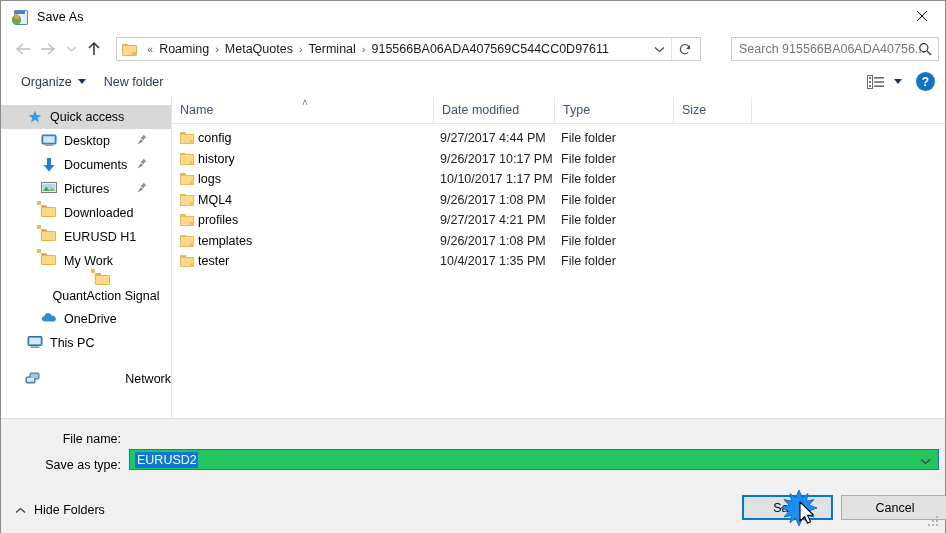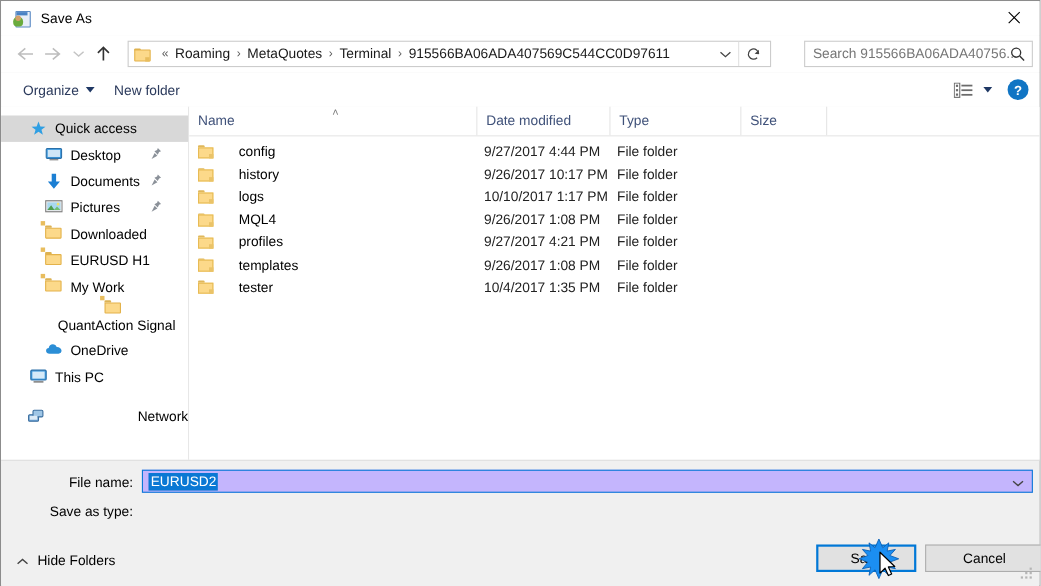"config" .row .c-name { gap: 23px -> 4px }
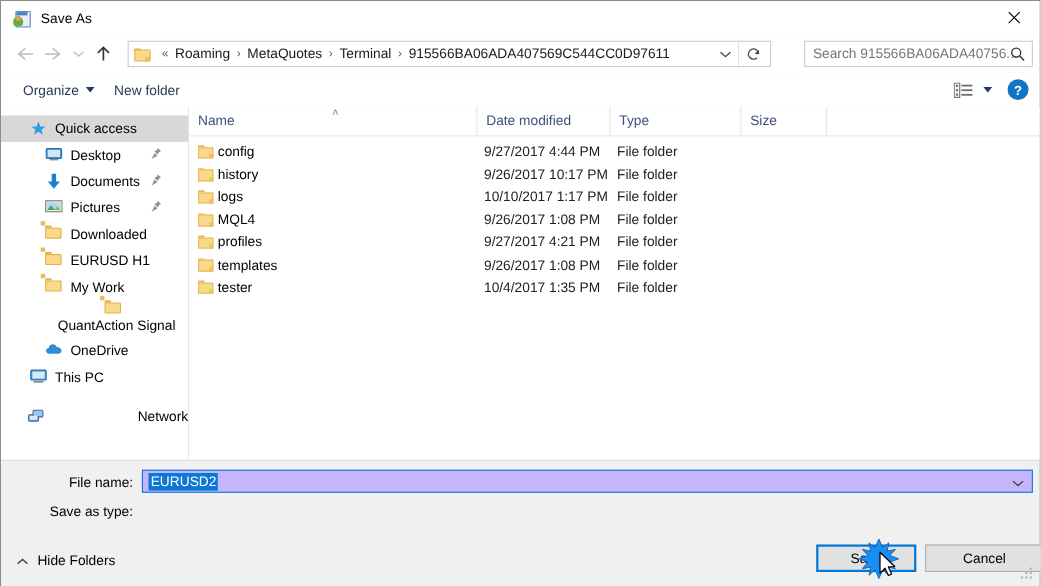"EURUSD2" .combo.fname { background: #c4b5fd -> #22c55e; top: 426px -> 448px }
